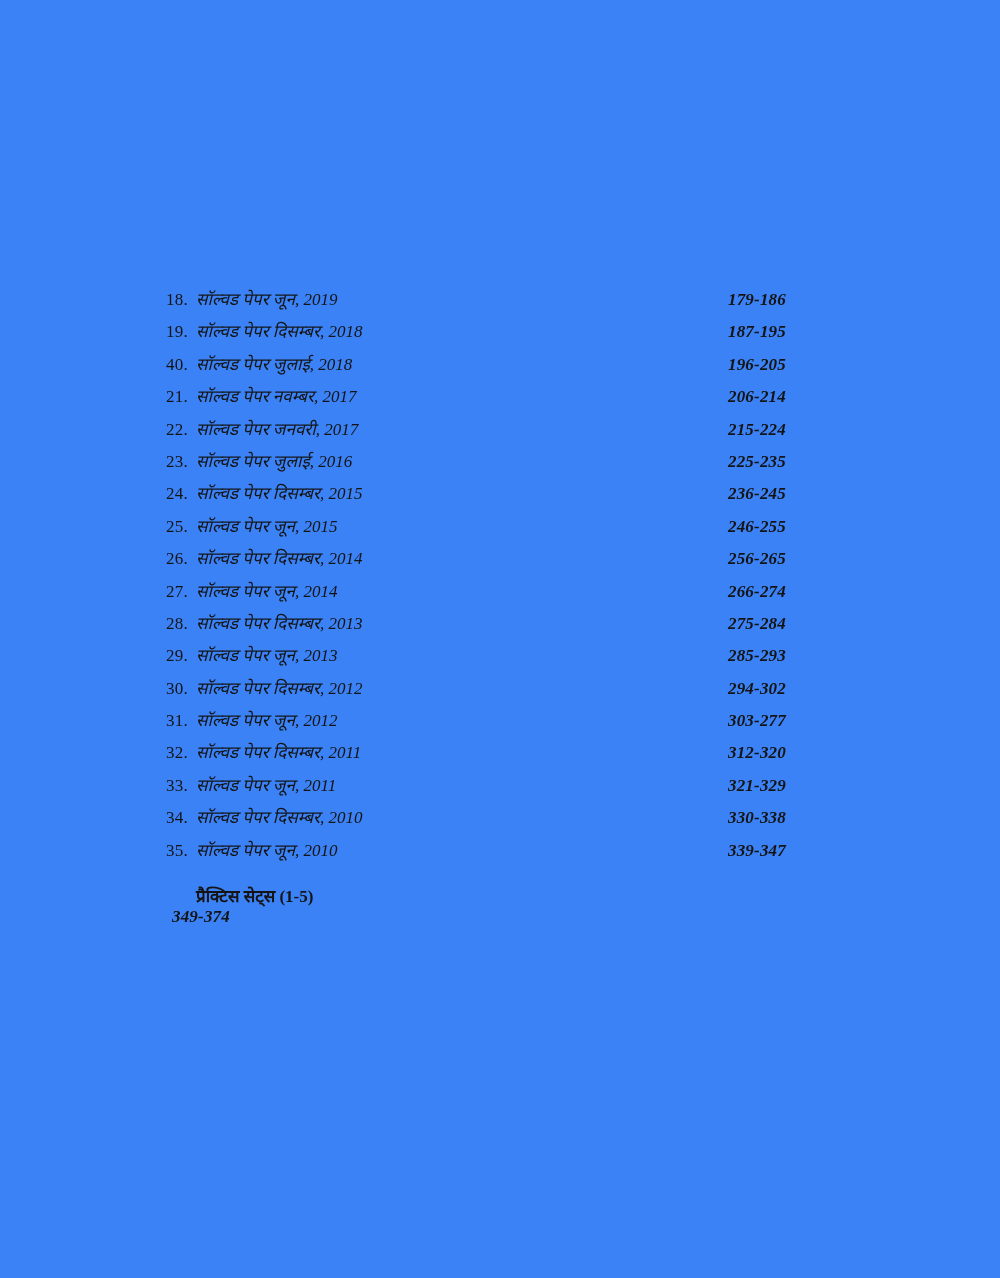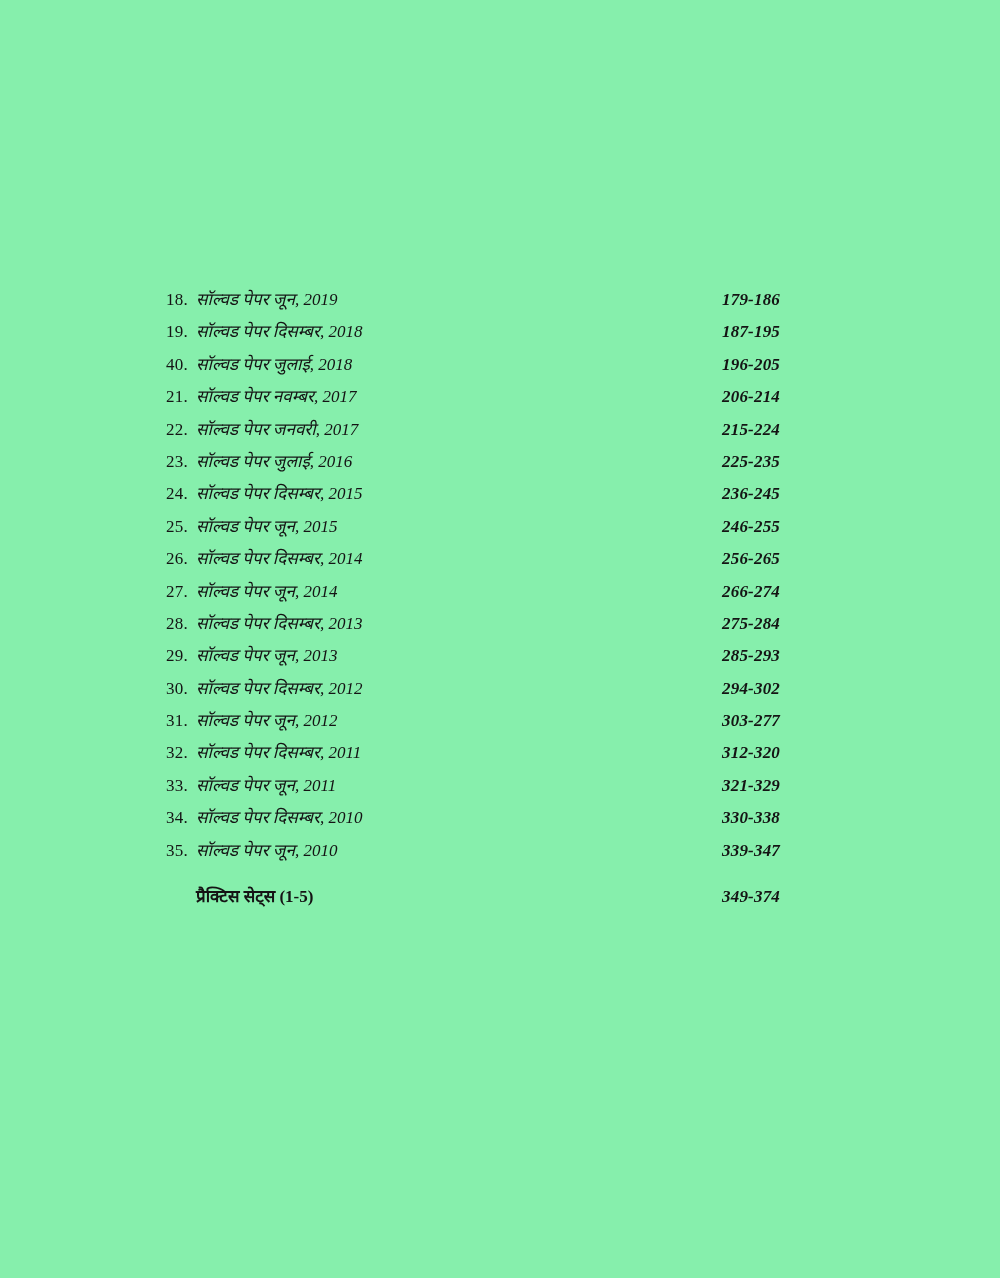"18." .page { background: #86efac -> #3b82f6 }
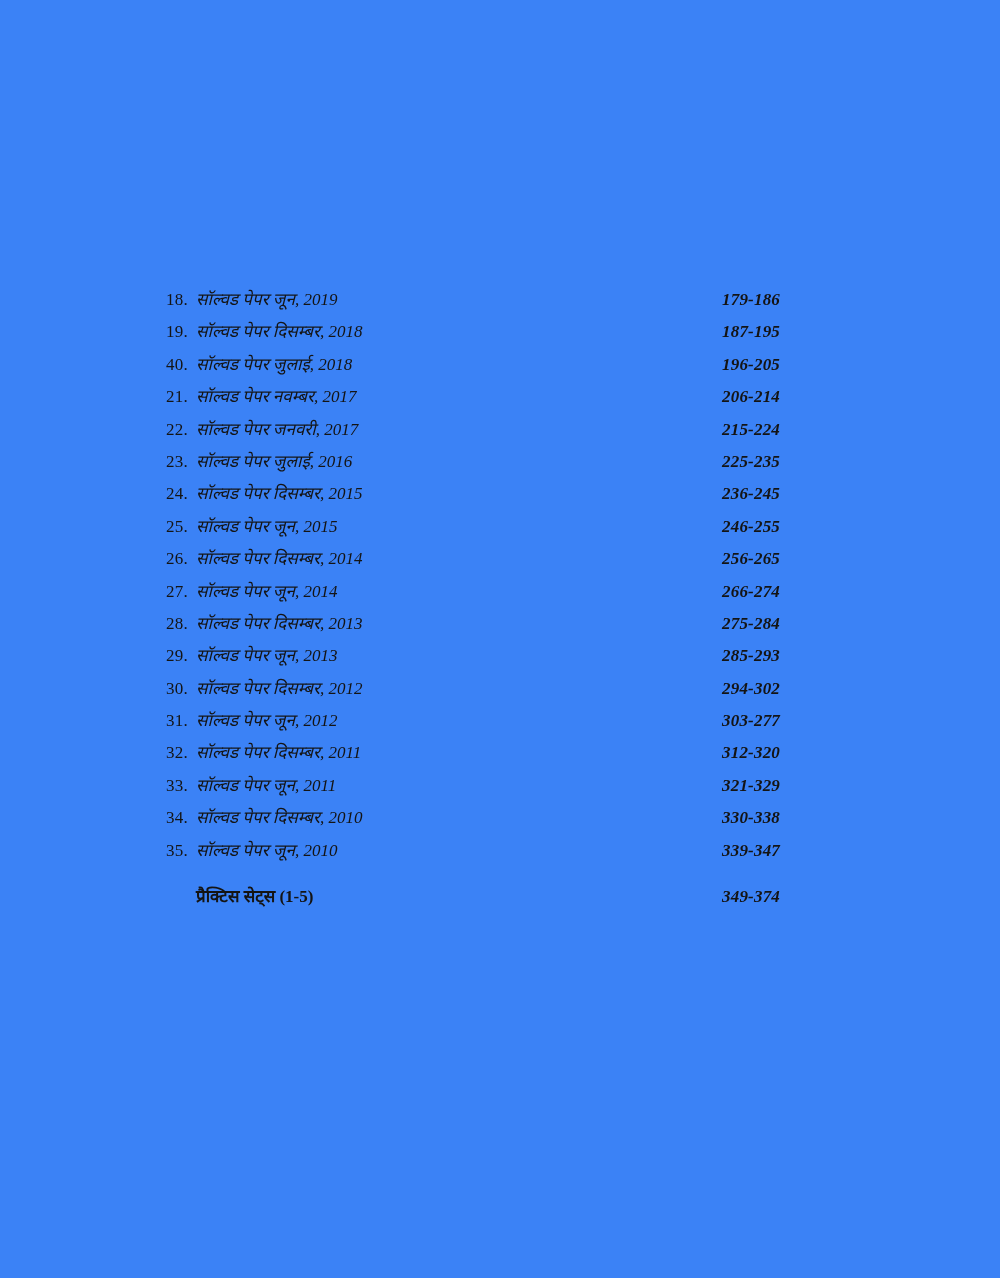"179-186" .entry-pages { text-align: none -> right }
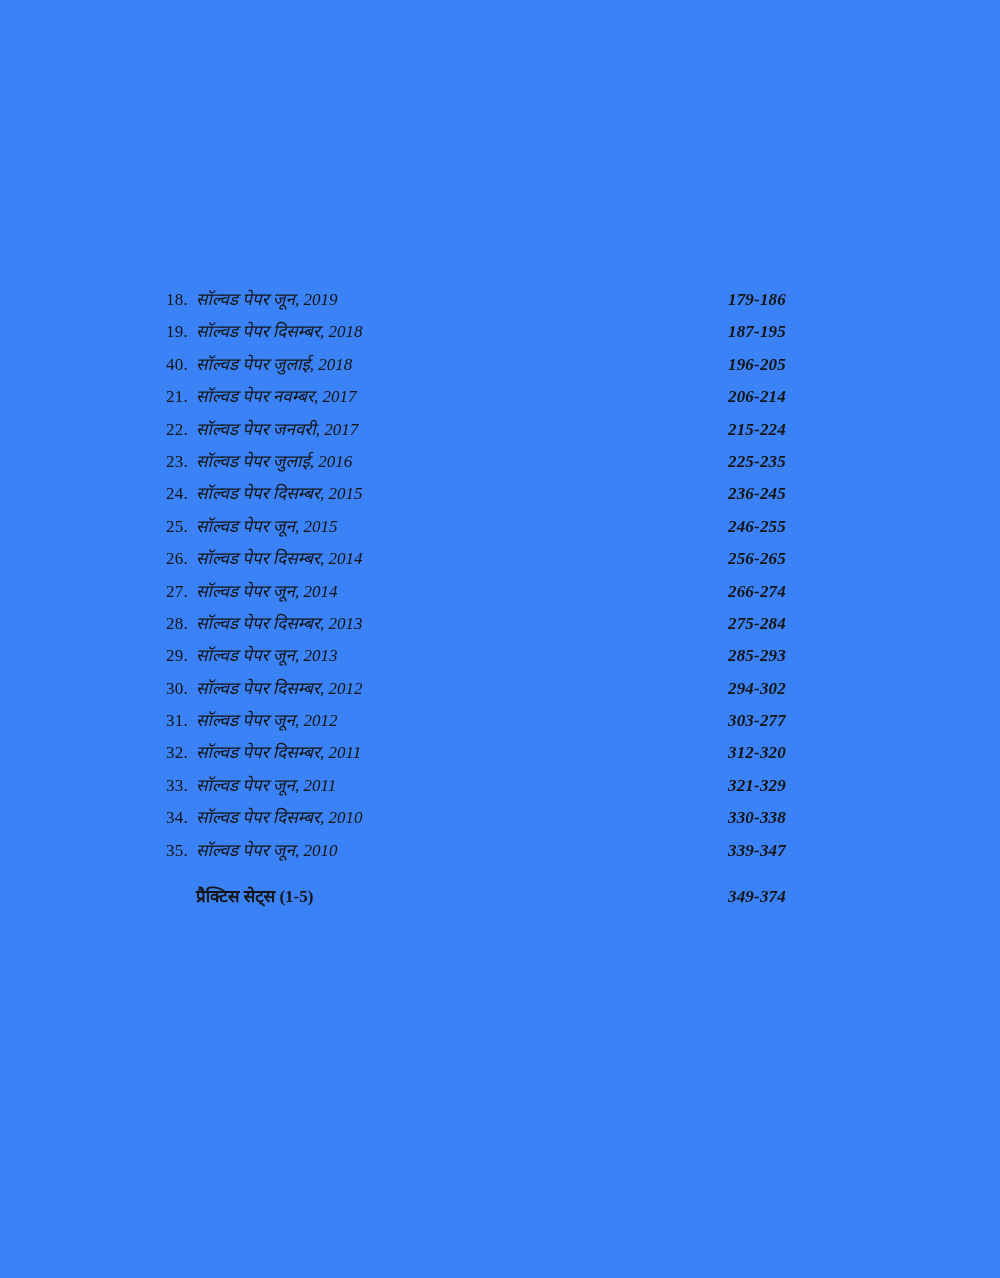"प्रैक्टिस सेट्स (1-5)" .toc-footer-row { flex-direction: none -> column }
